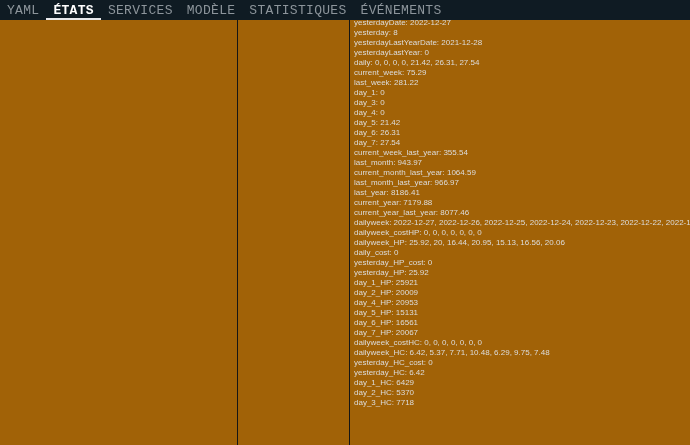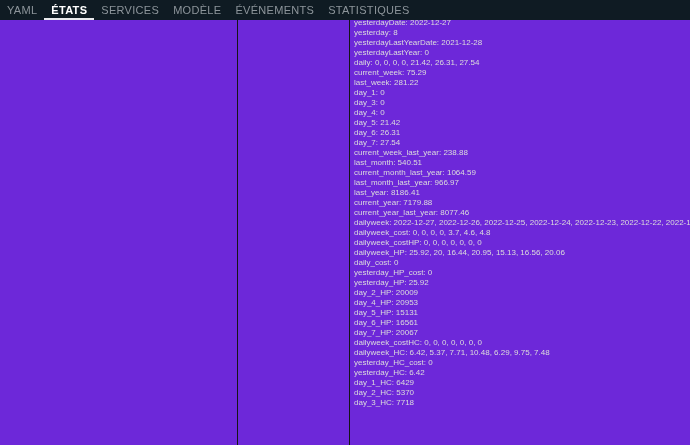"YAML" .tab-label { font-family: none -> Liberation Mono, monospace; font-size: 11px -> 13px }
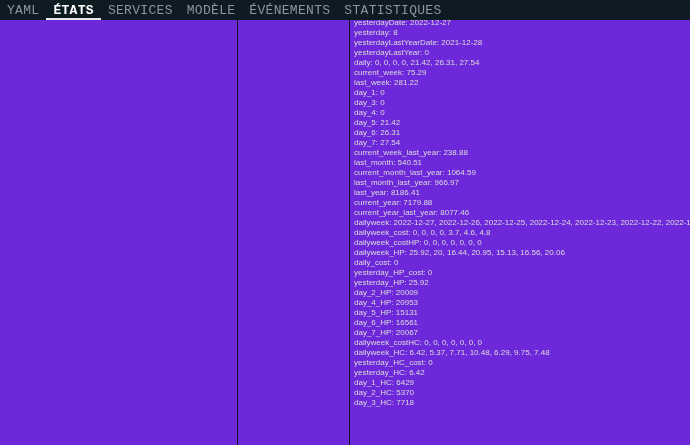"ÉVÉNEMENTS" div.tab { order: before "STATISTIQUES" -> after "STATISTIQUES" }
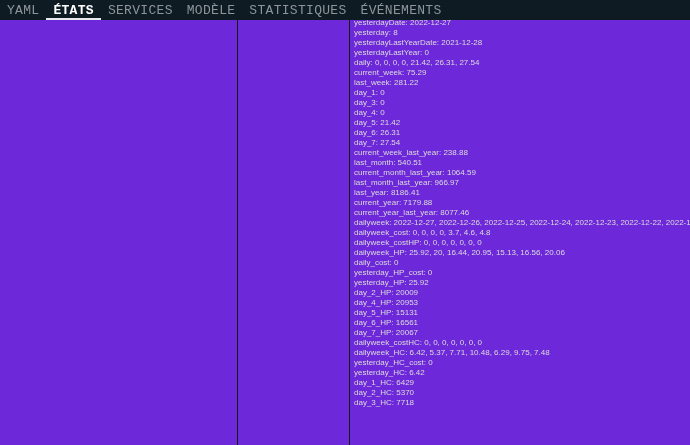"yesterdayDate: 2022-12-27" .content { background: #6d28d9 -> #a16207 }
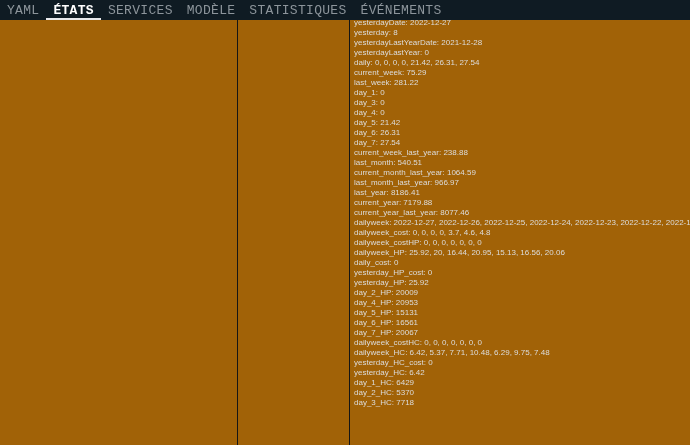"current_week_last_year: 238.88" div.attr-line { text: 238.88 -> 355.54 }
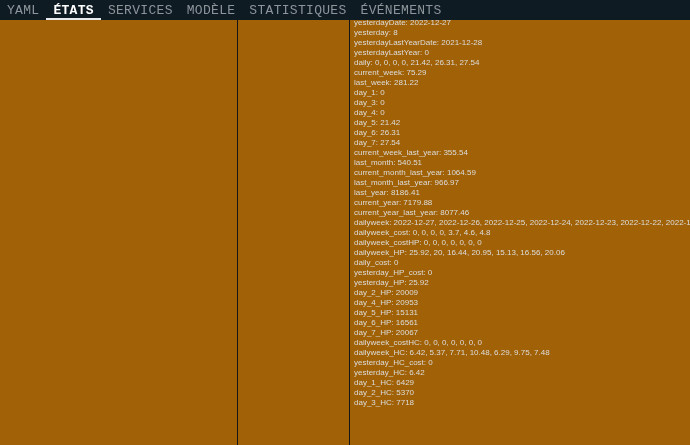"last_month: 540.51" div.attr-line { text: 540.51 -> 943.97 }
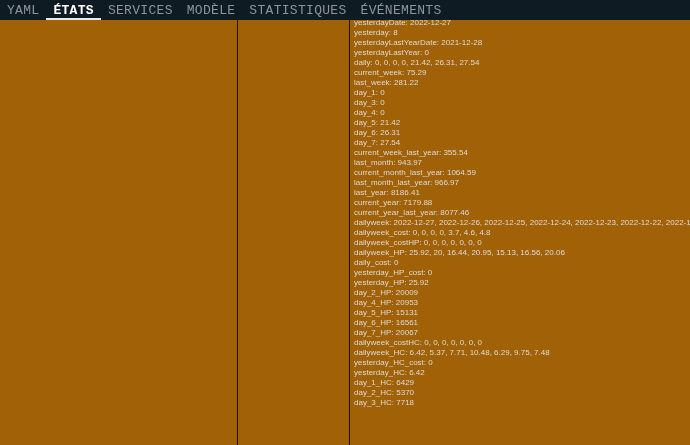"dailyweek_cost: 0, 0, 0, 0," div.attr-line { html: <div>dailyweek_cost: 0, 0, 0, 0, 3.7, 4.6, 4.8</div> -> none }
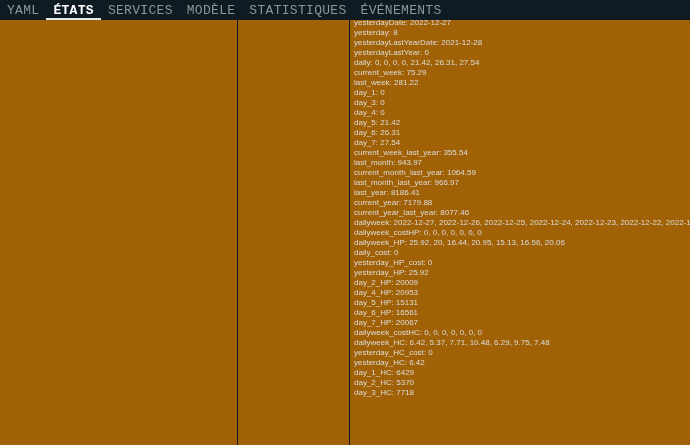"day_1_HP: 25921" div.attr-line { html: none -> <div>day_1_HP: 25921</div> }
